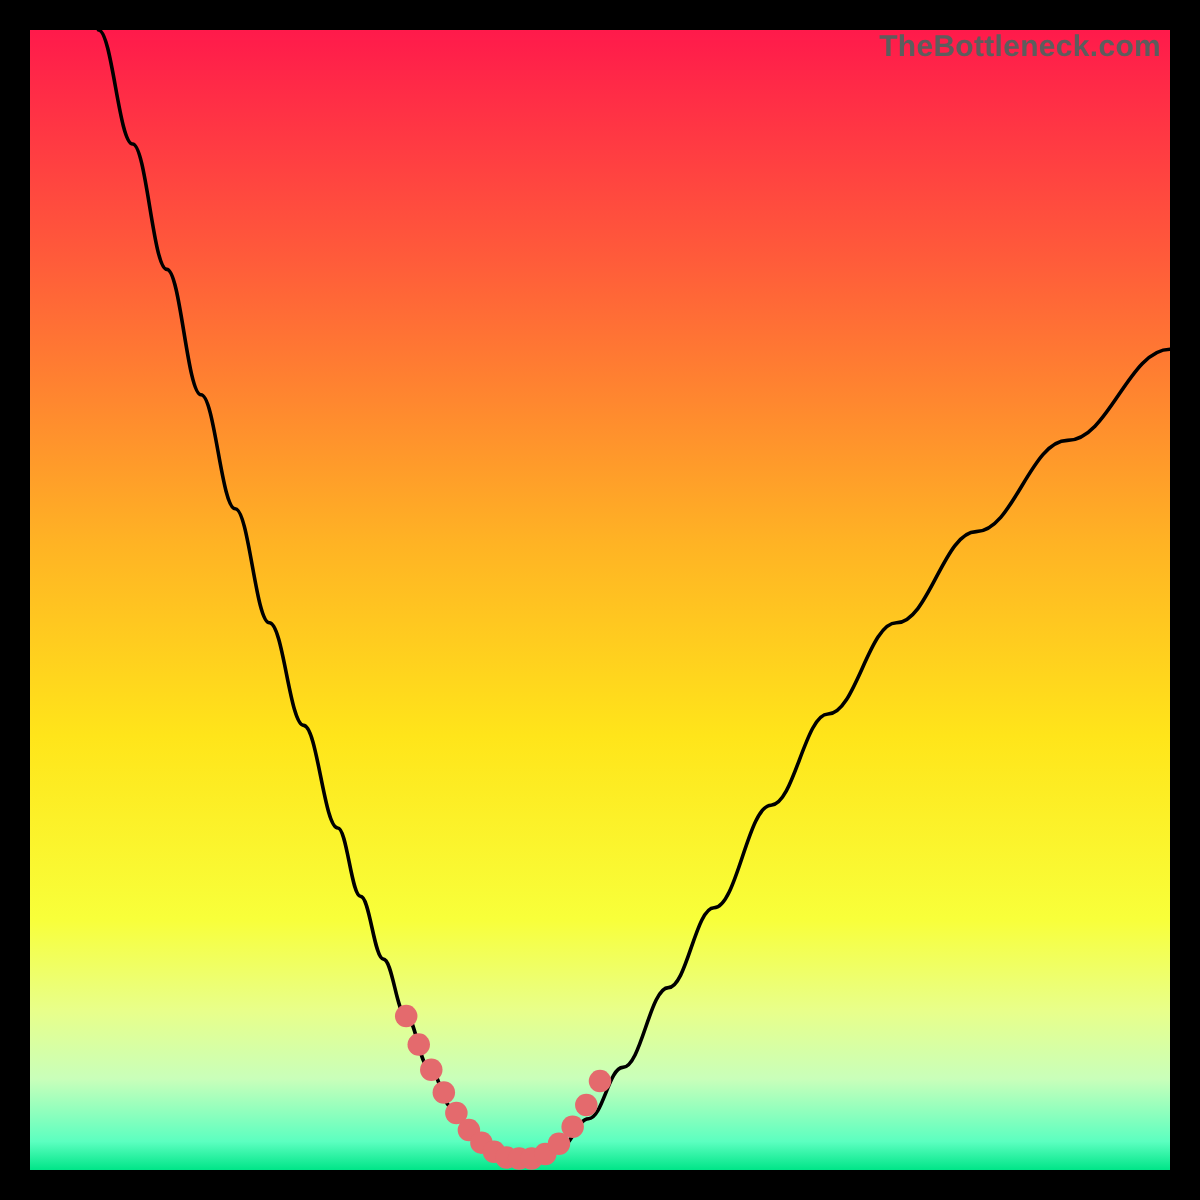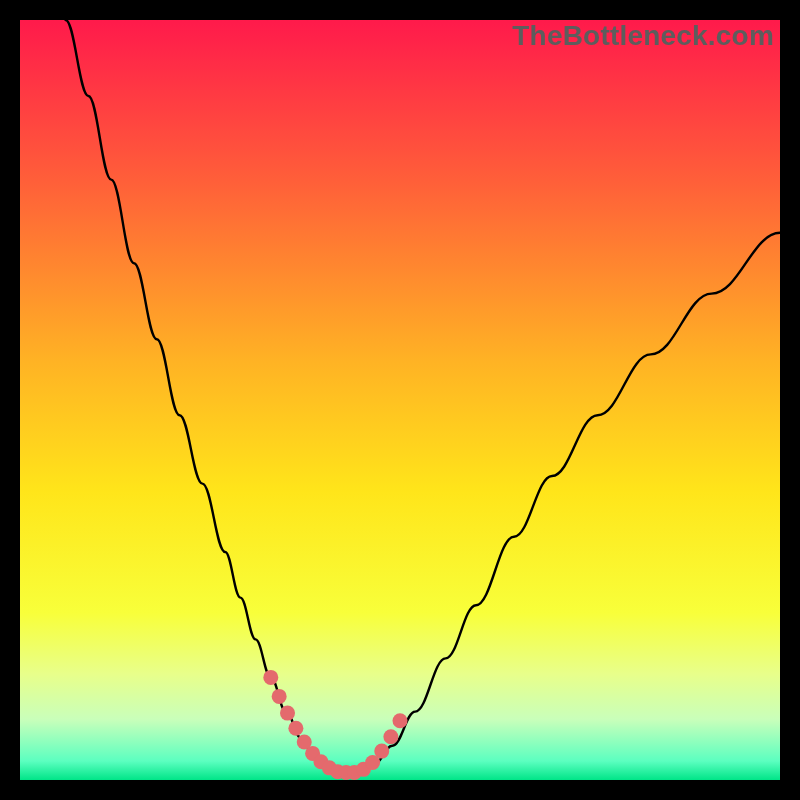"TheBottleneck.com" .watermark { font-size: 28px -> 20px }
